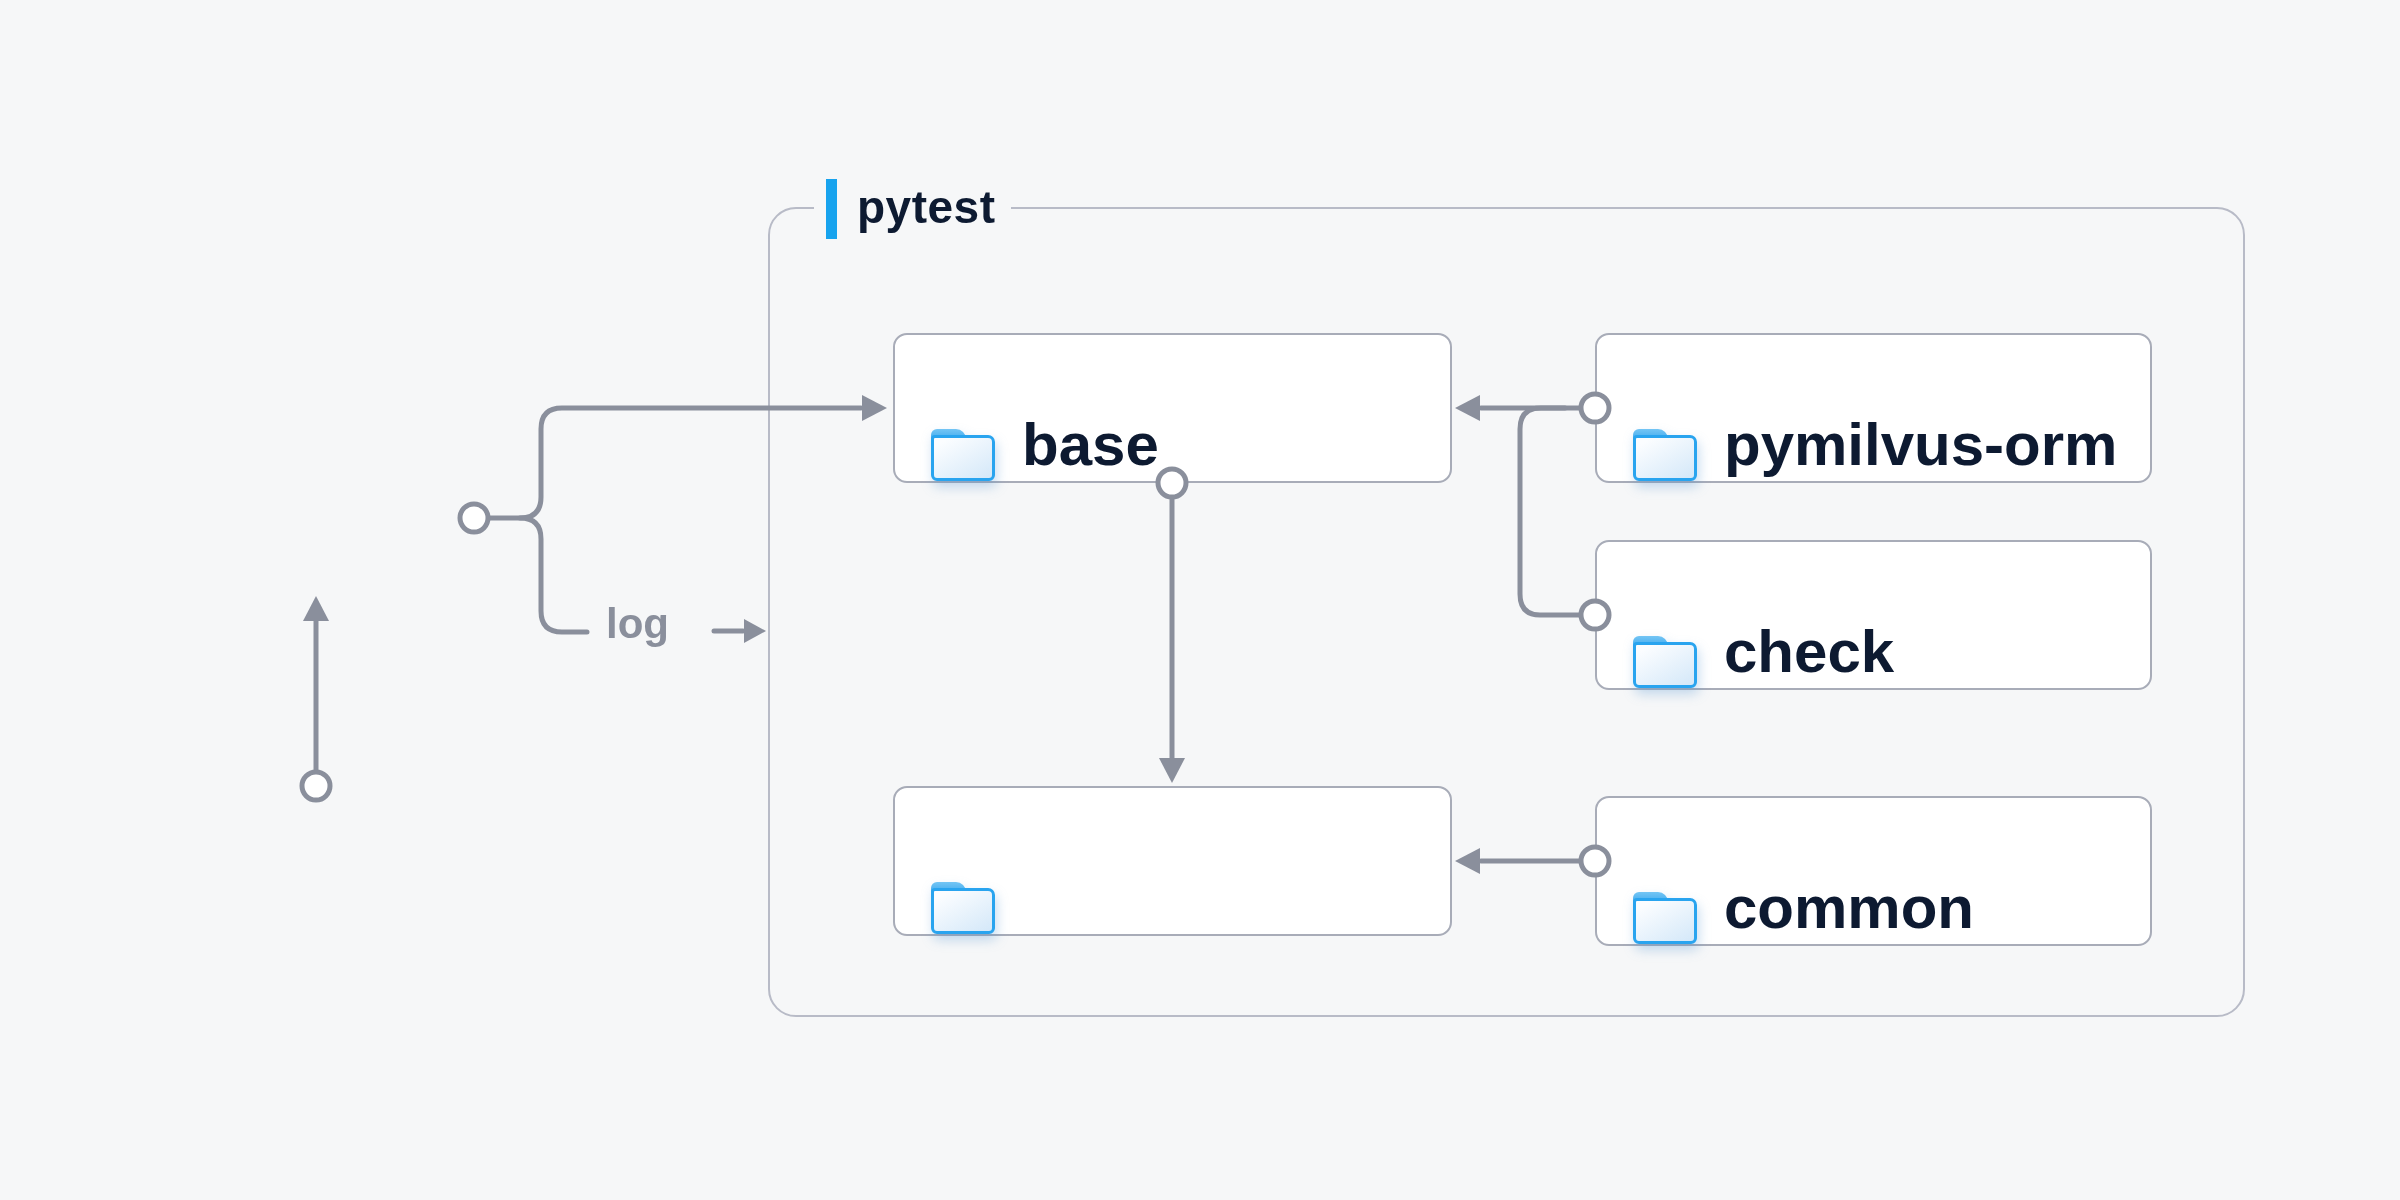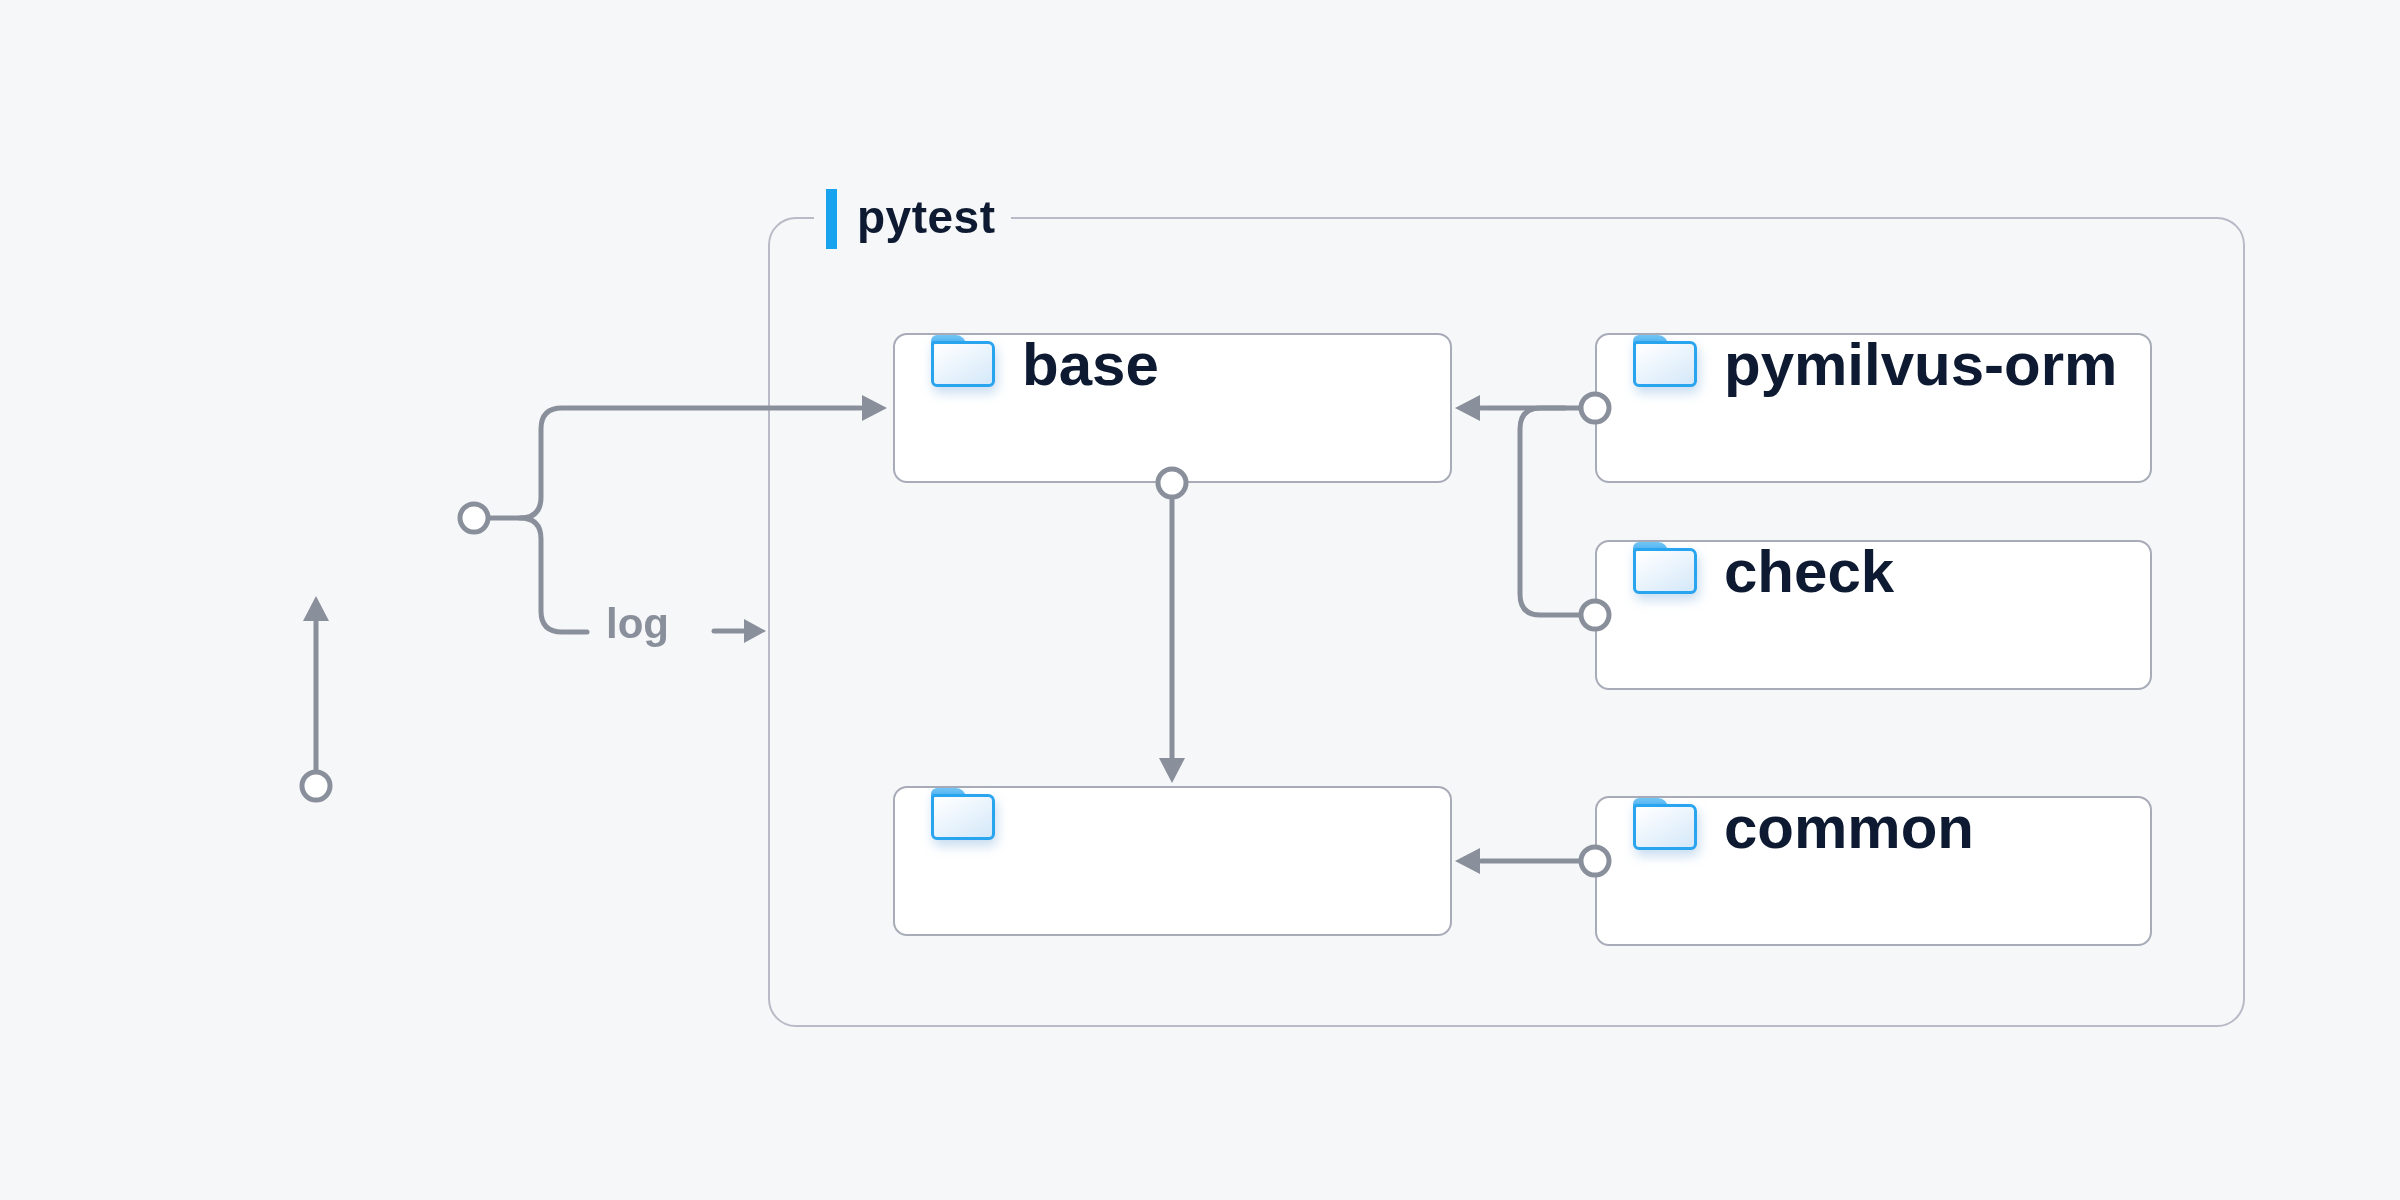"pytest" .cluster { top: 217px -> 207px }
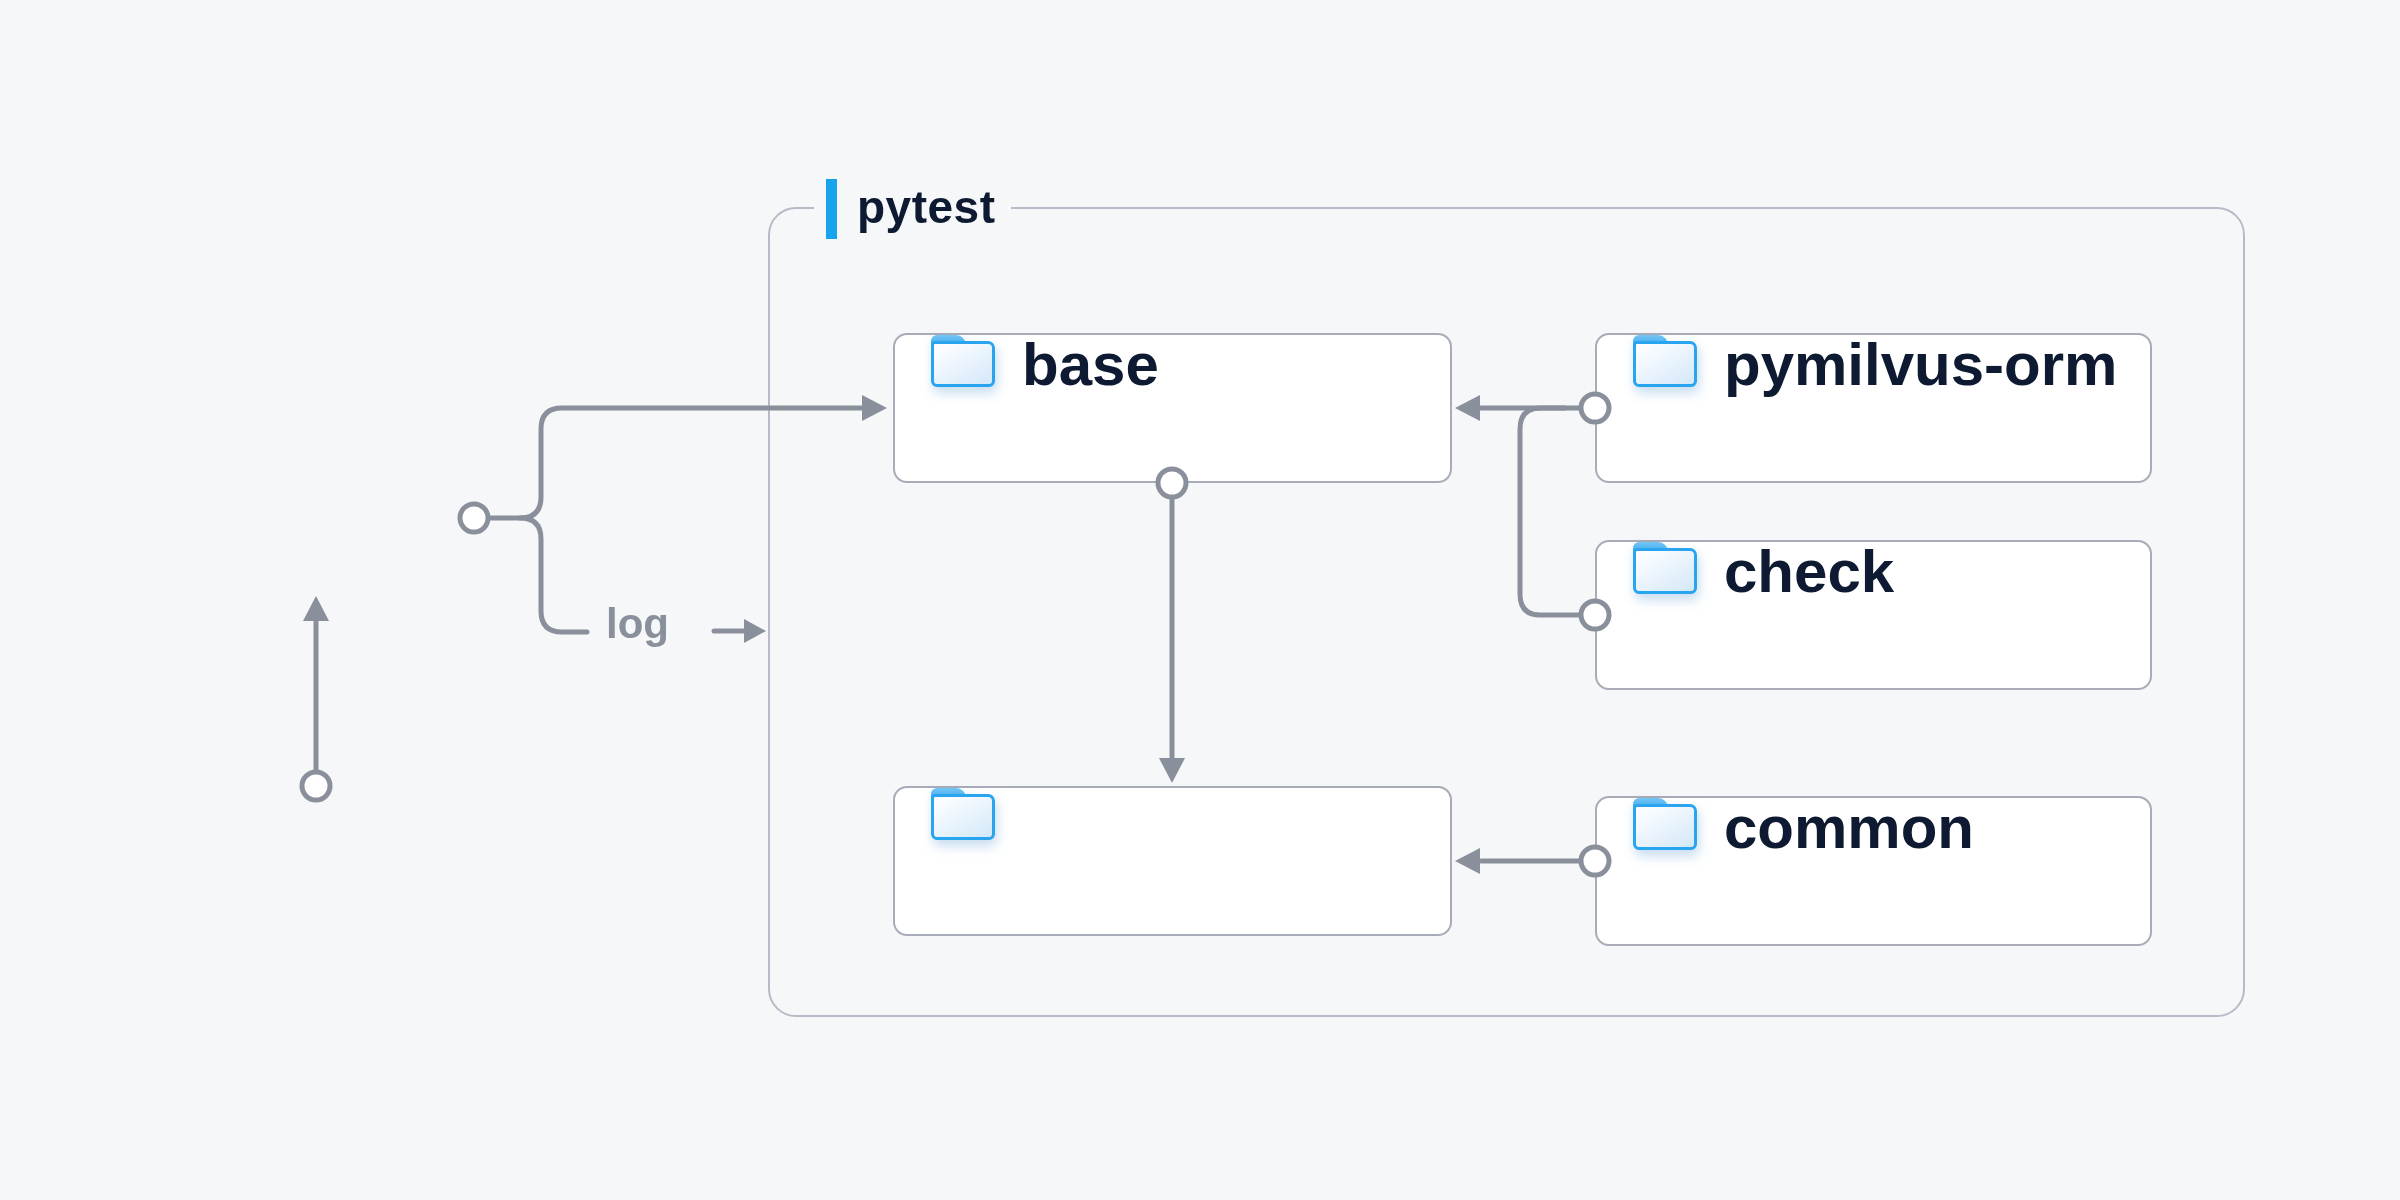"base" .node { align-items: flex-start -> flex-end }
